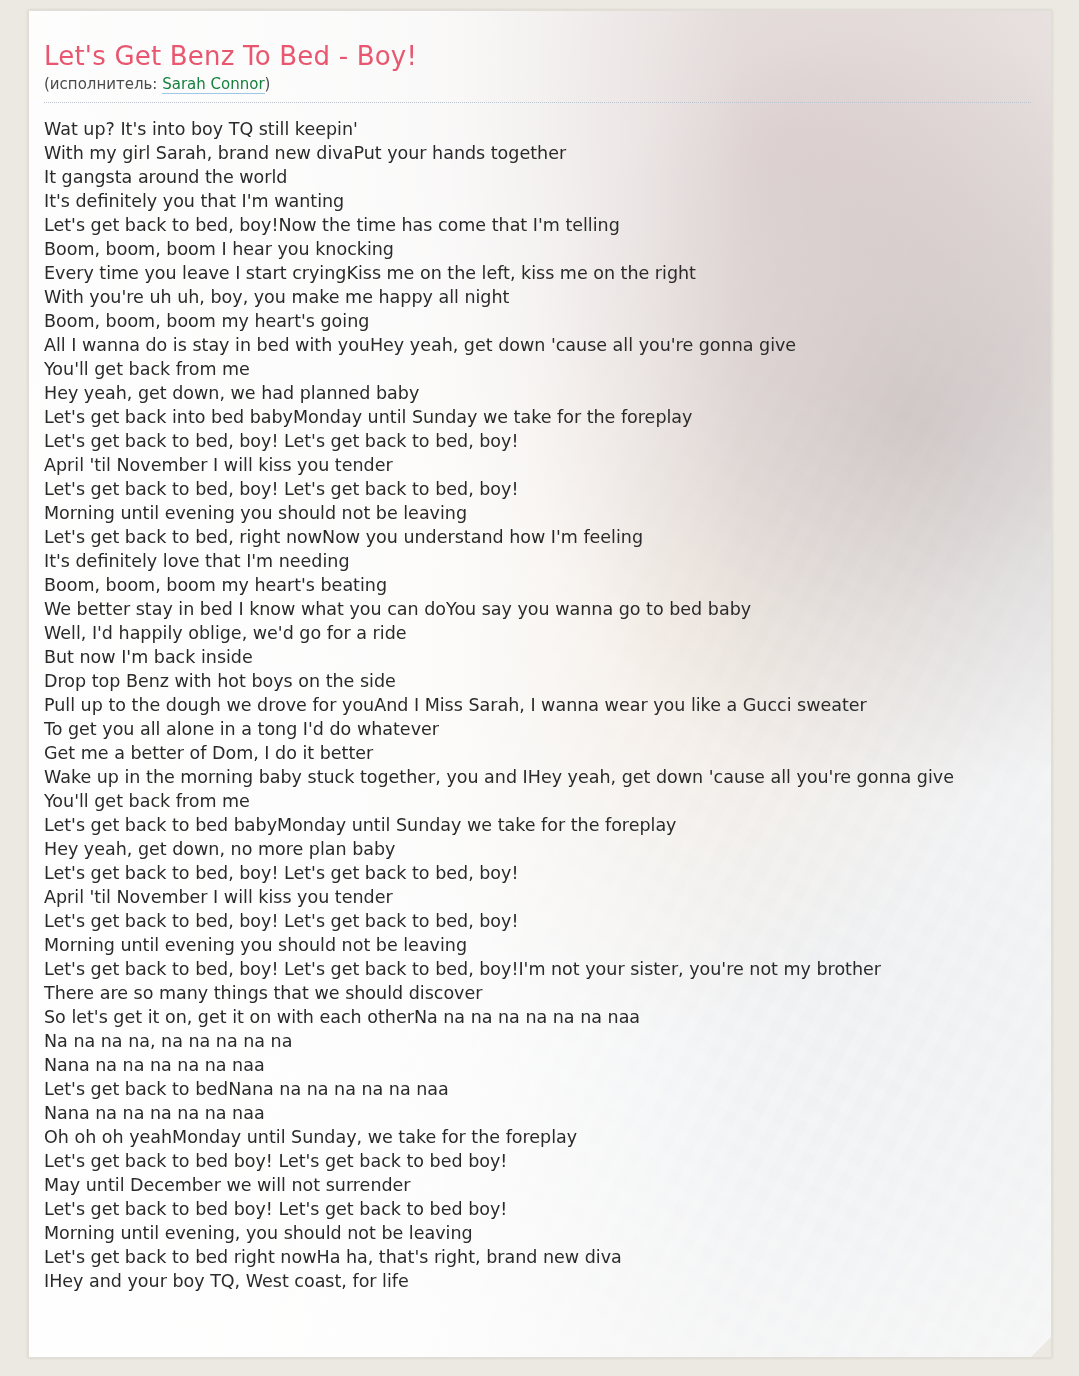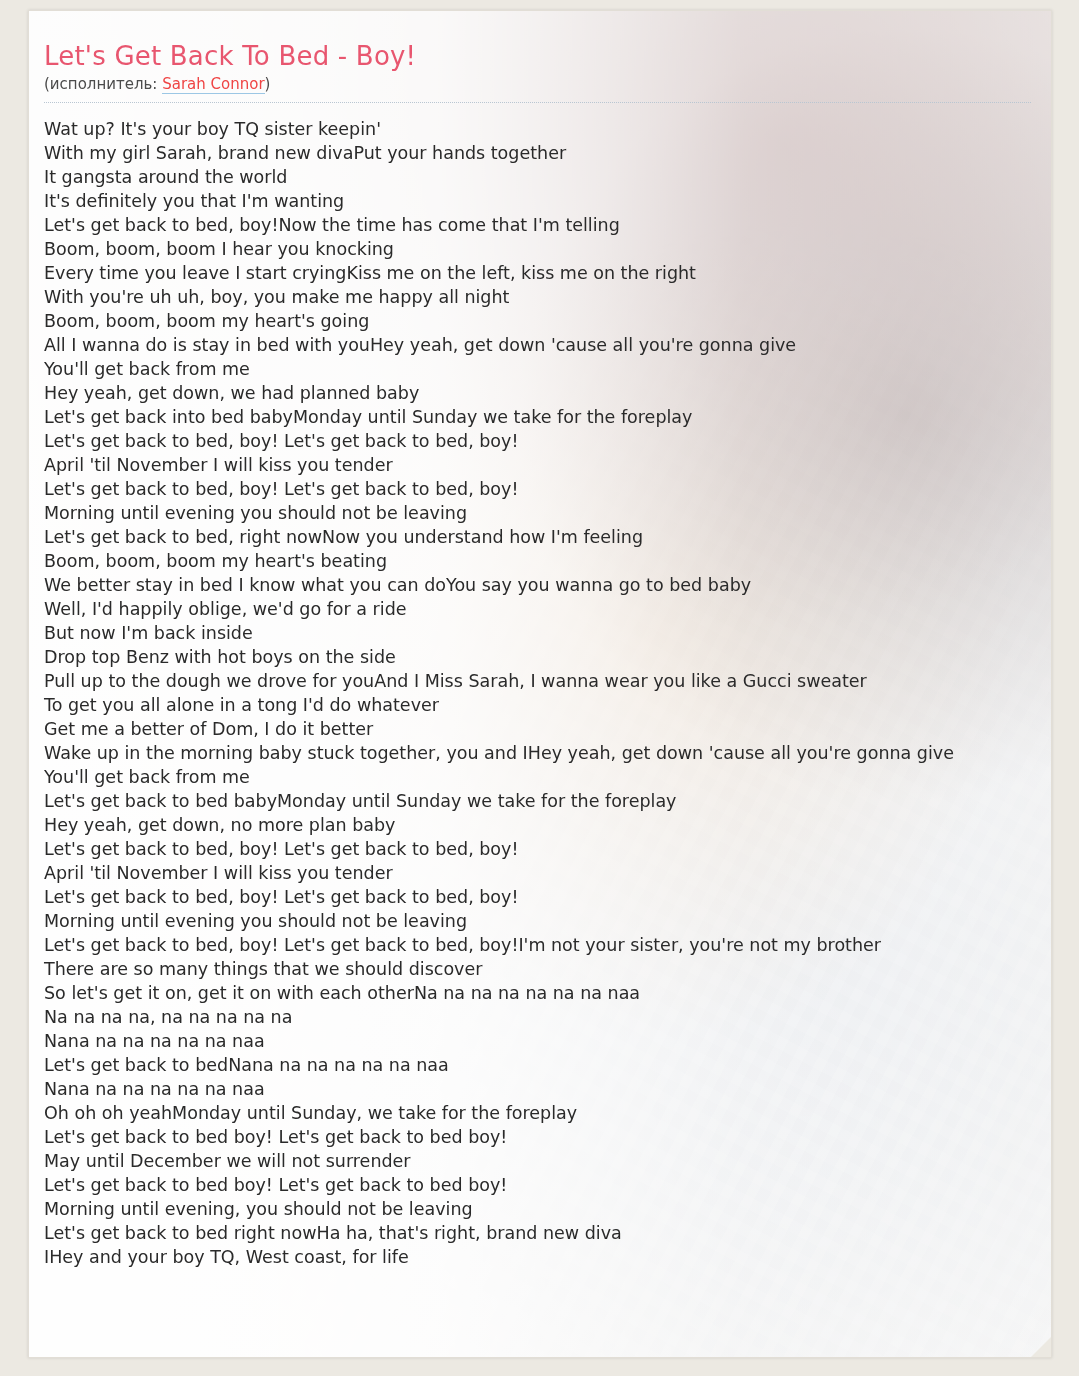"Let's Get Back To Bed -" h1.song-title { text: Back -> Benz }
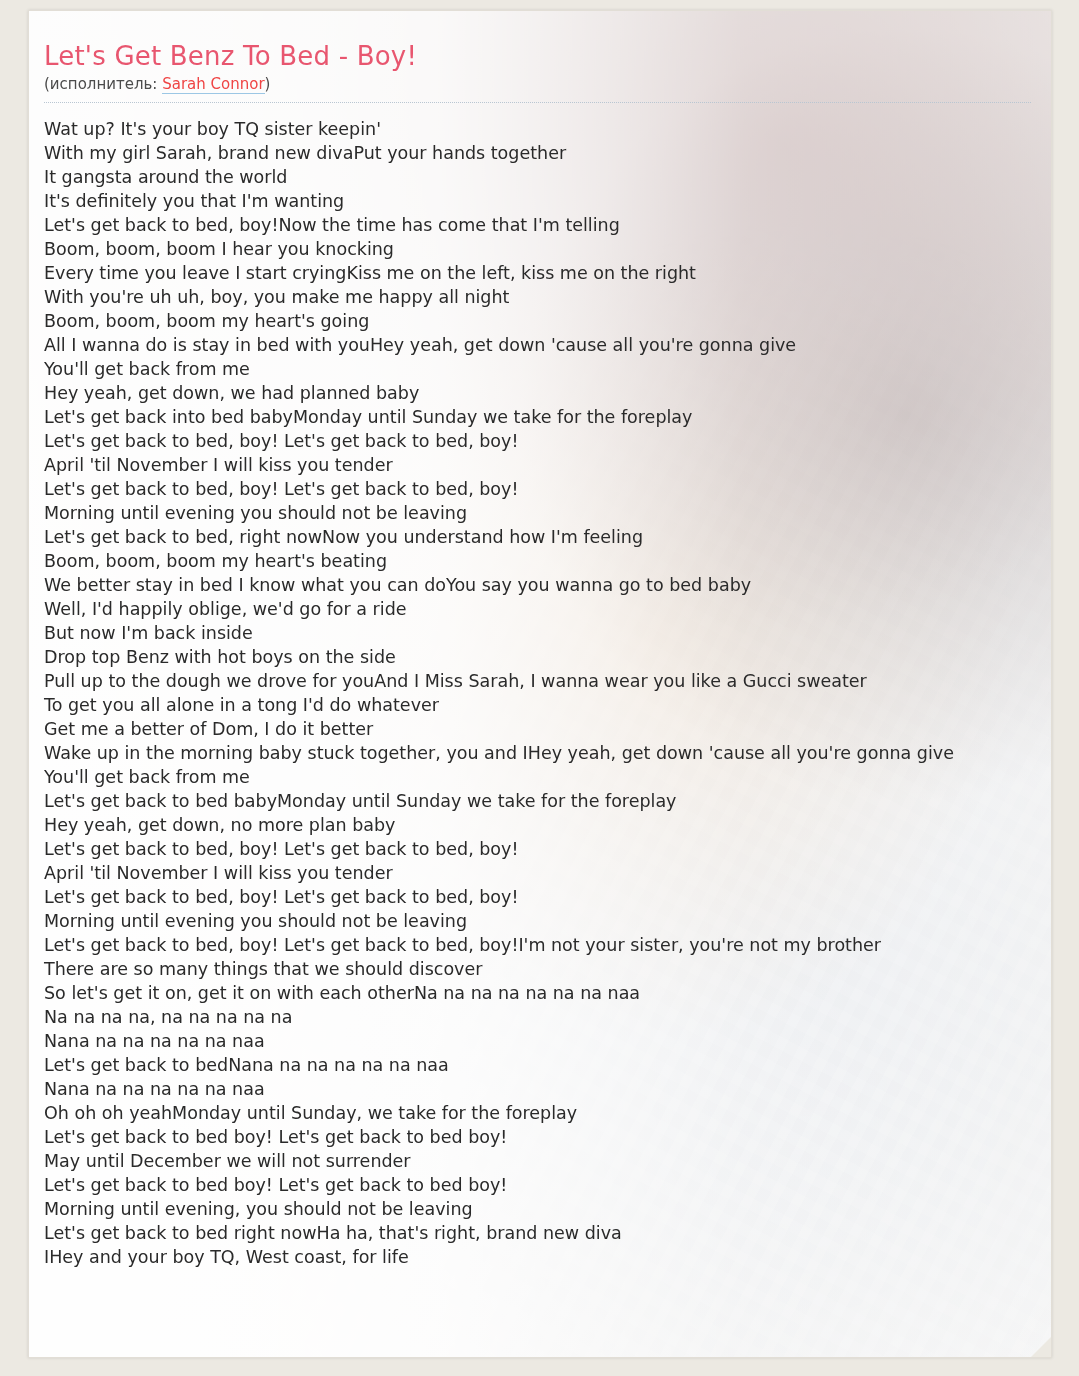"Sarah Connor" .artist-link { color: #ef4444 -> #15803d }
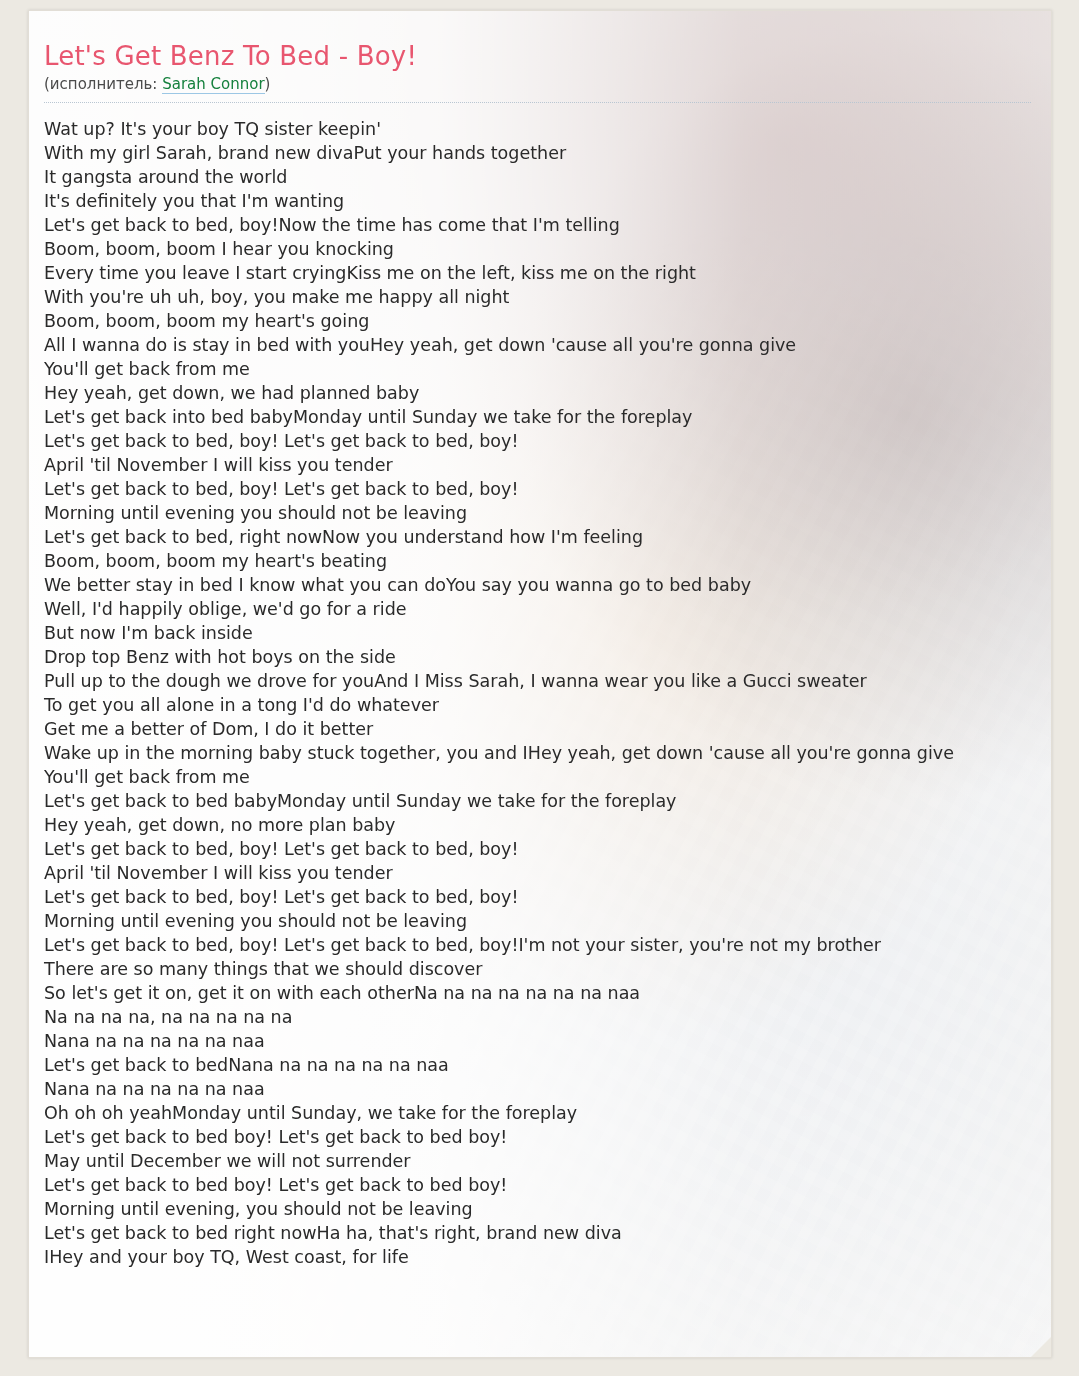"Wat up? It's your boy" div { text: your boy TQ sister -> into boy TQ still }
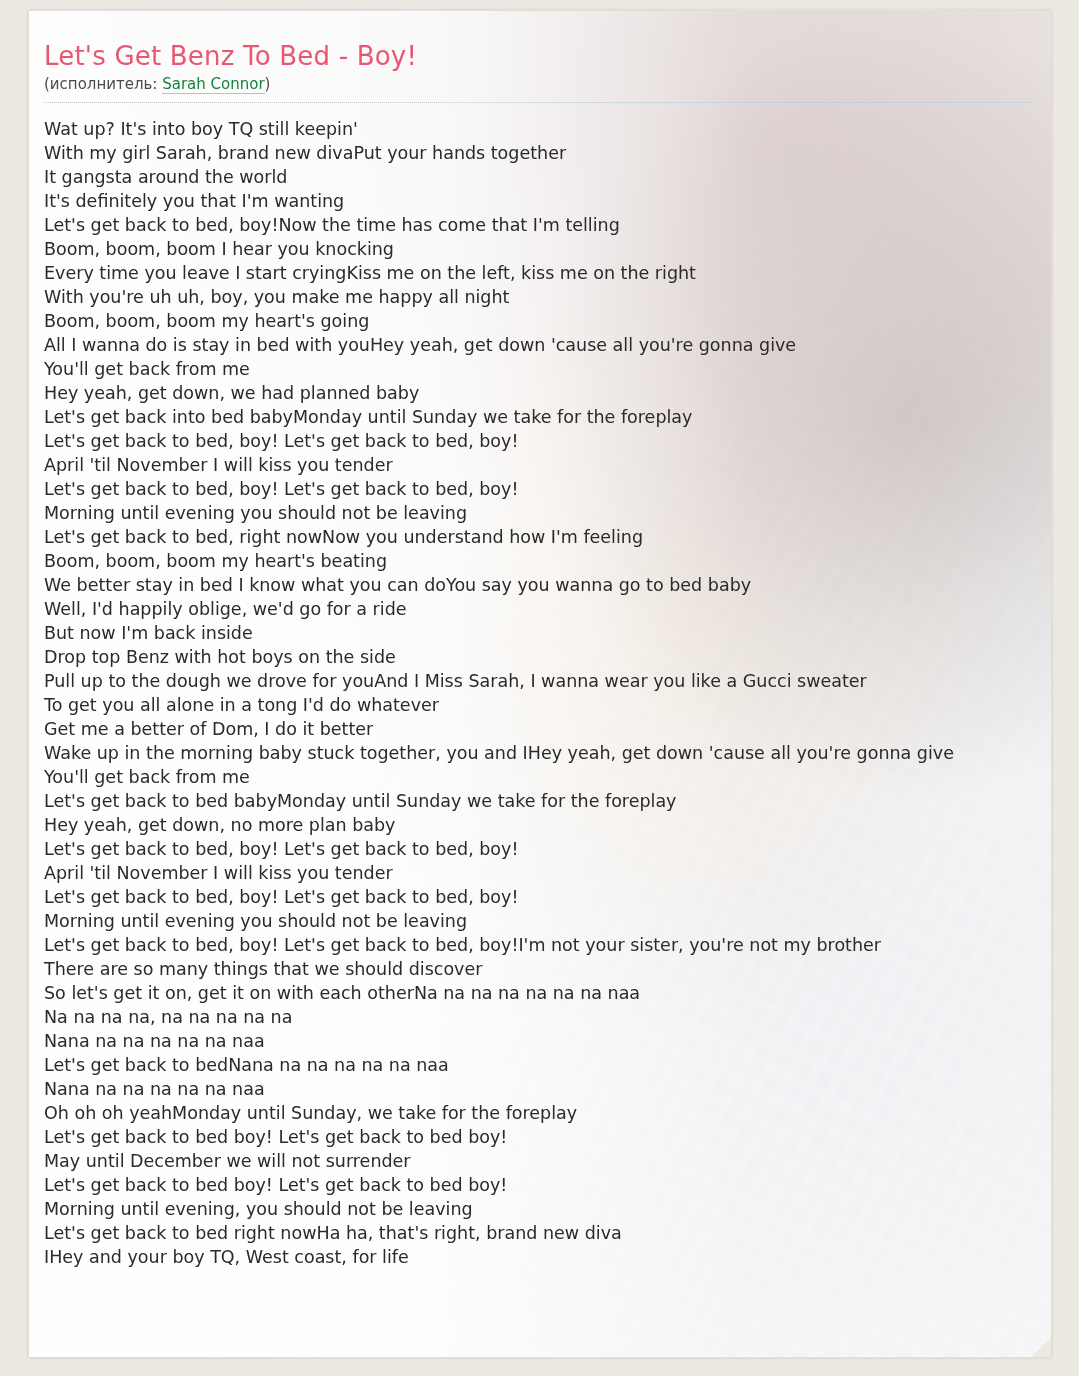"It's definitely love that I'm" div { html: none -> <div>It's definitely love that I'm needing</div> }
